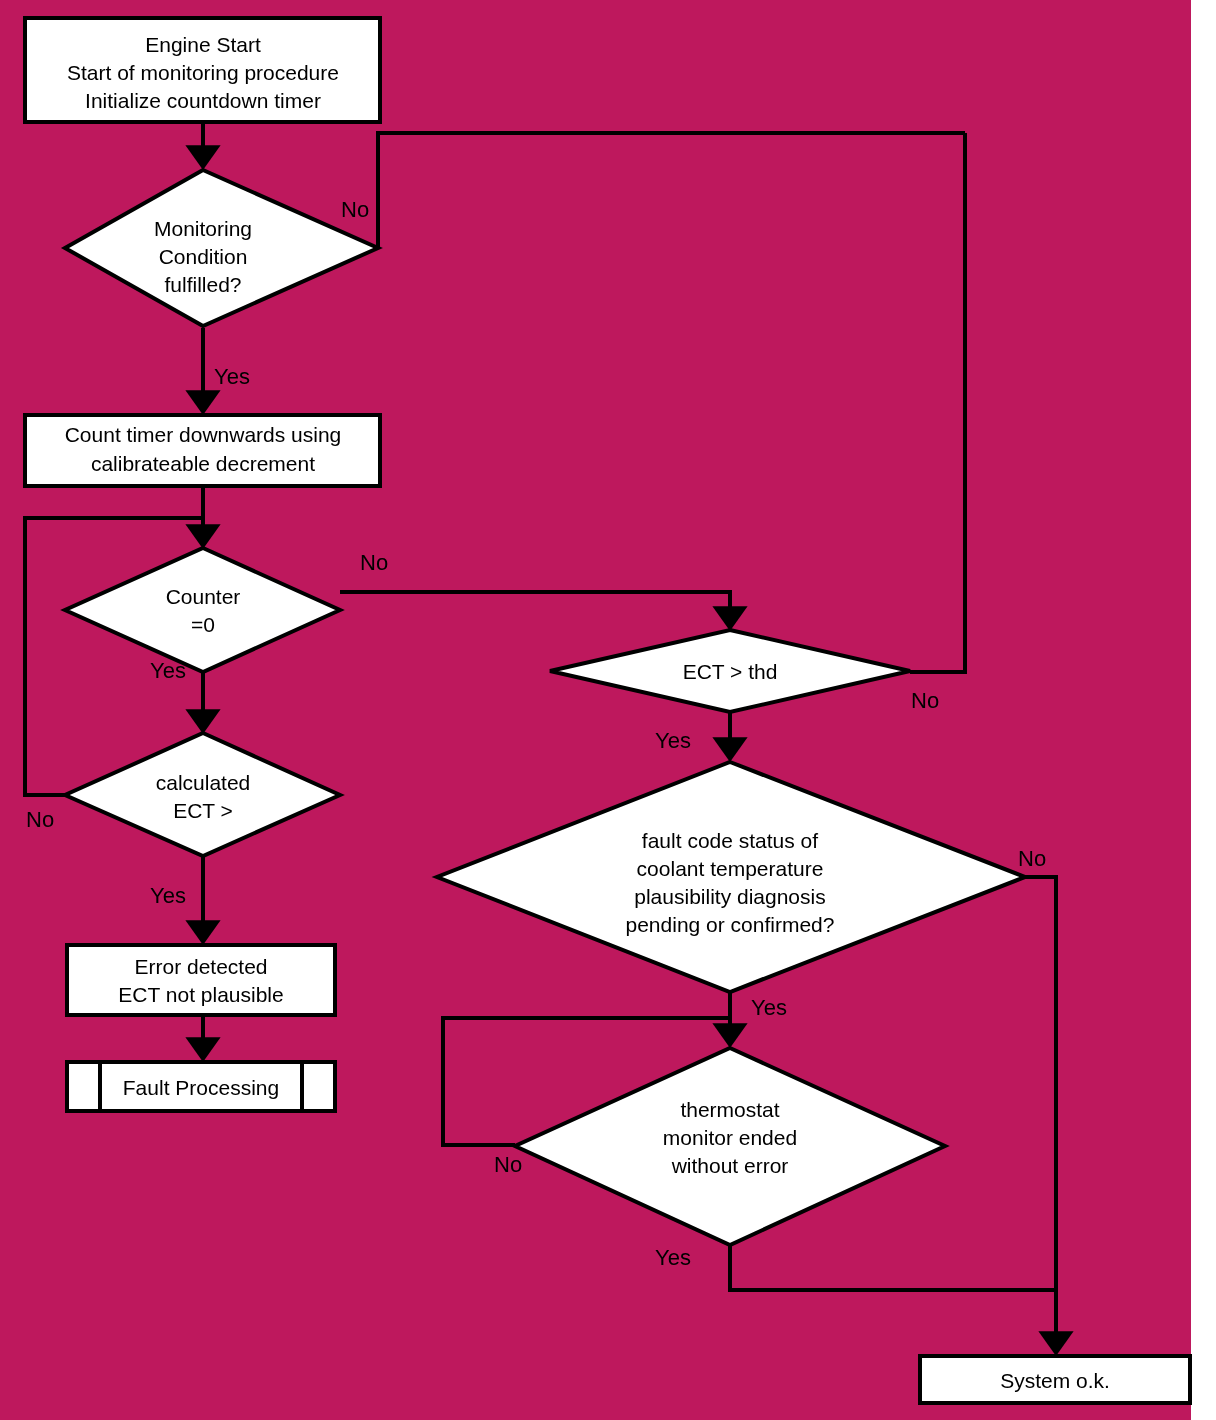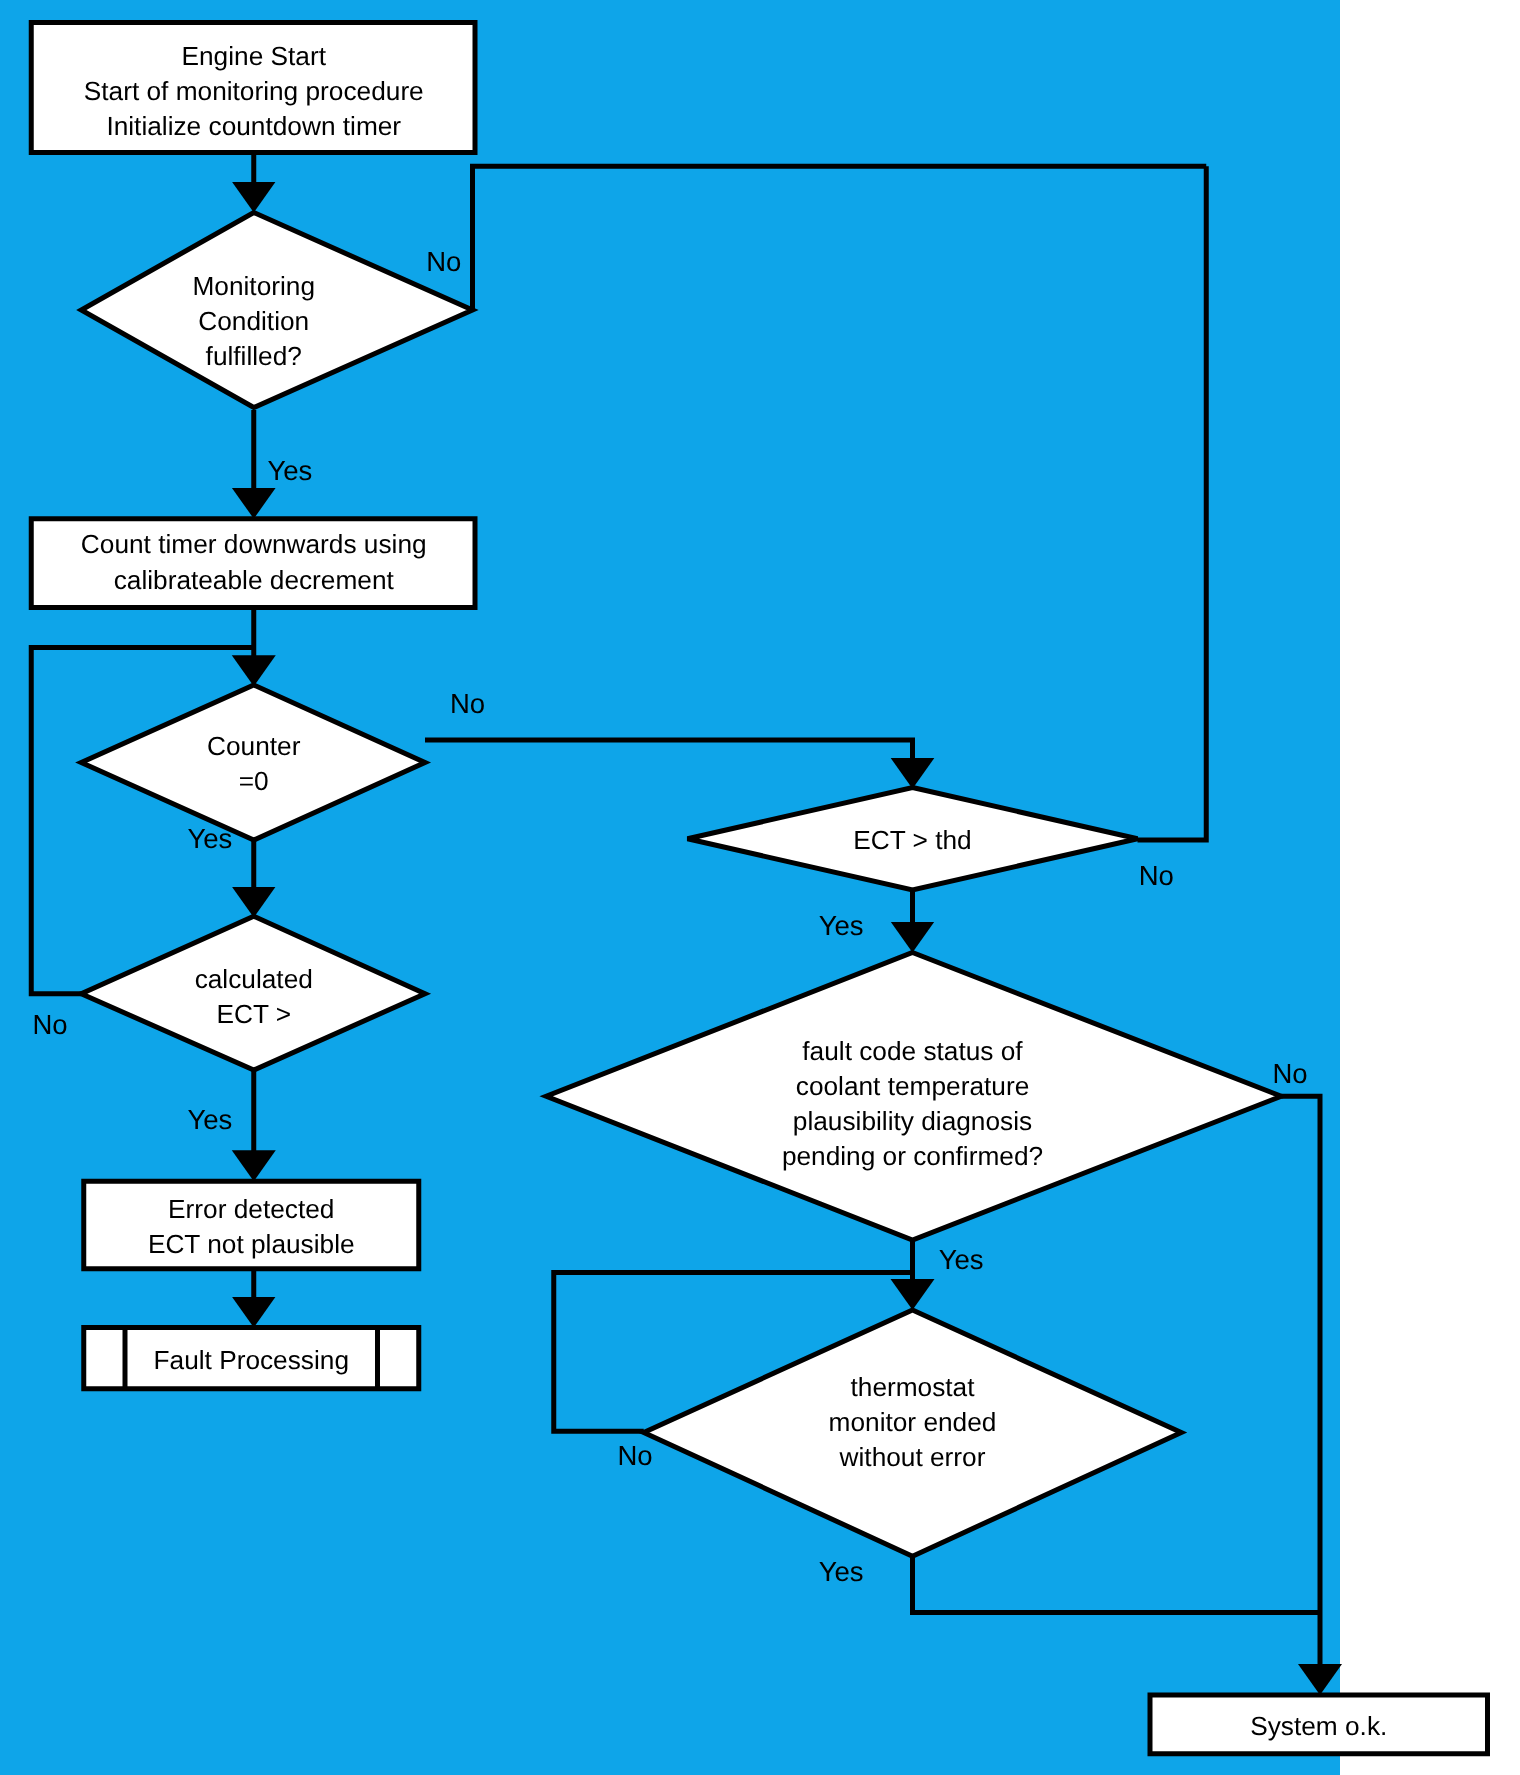"Engine Start" #canvas { background: #0ea5e9 -> #be185d; width: 1072px -> 1191px }
